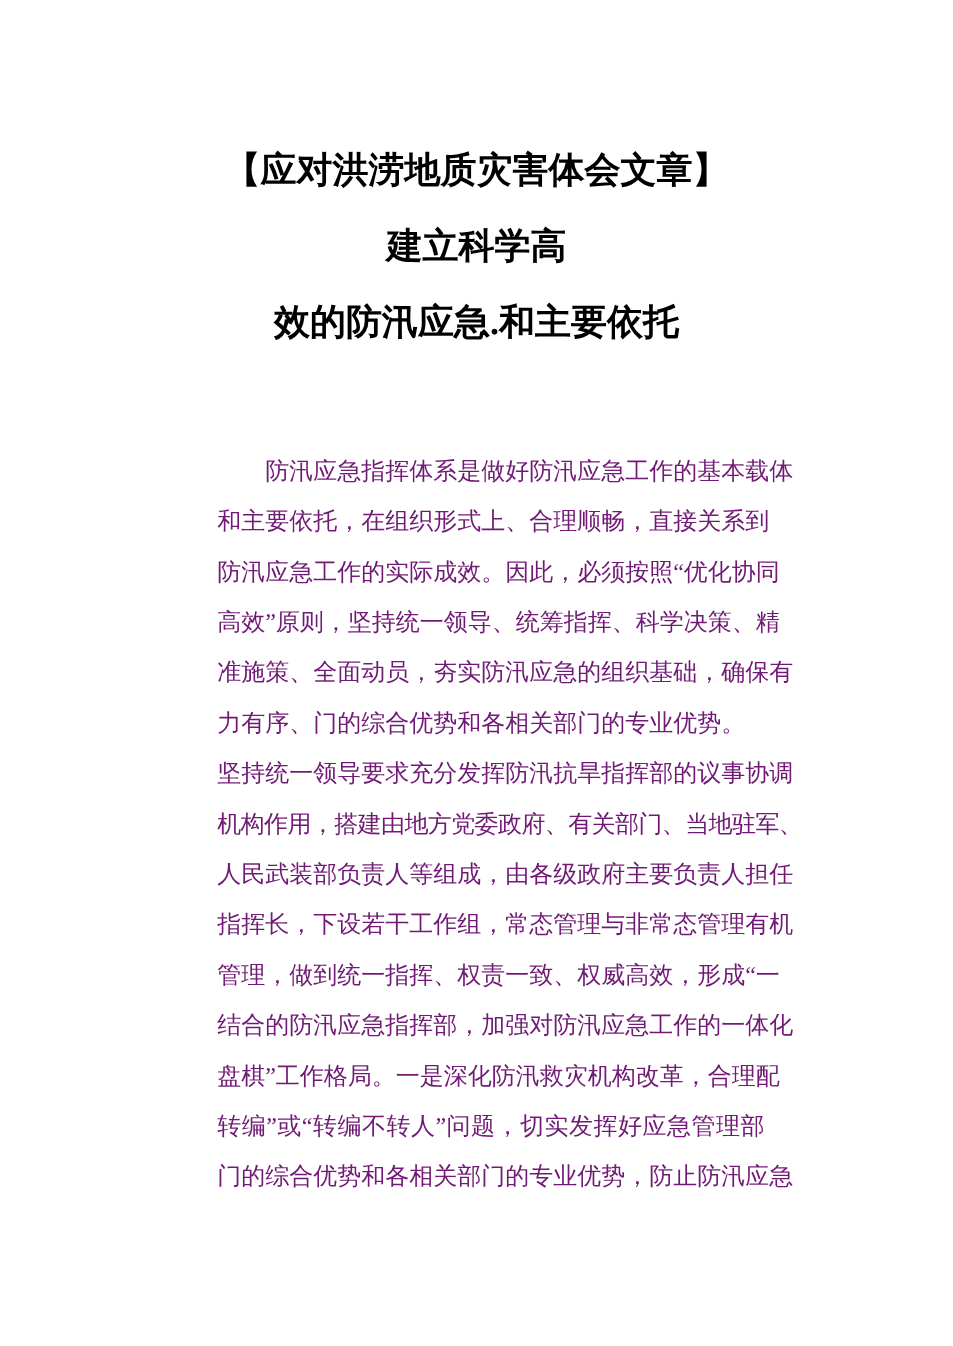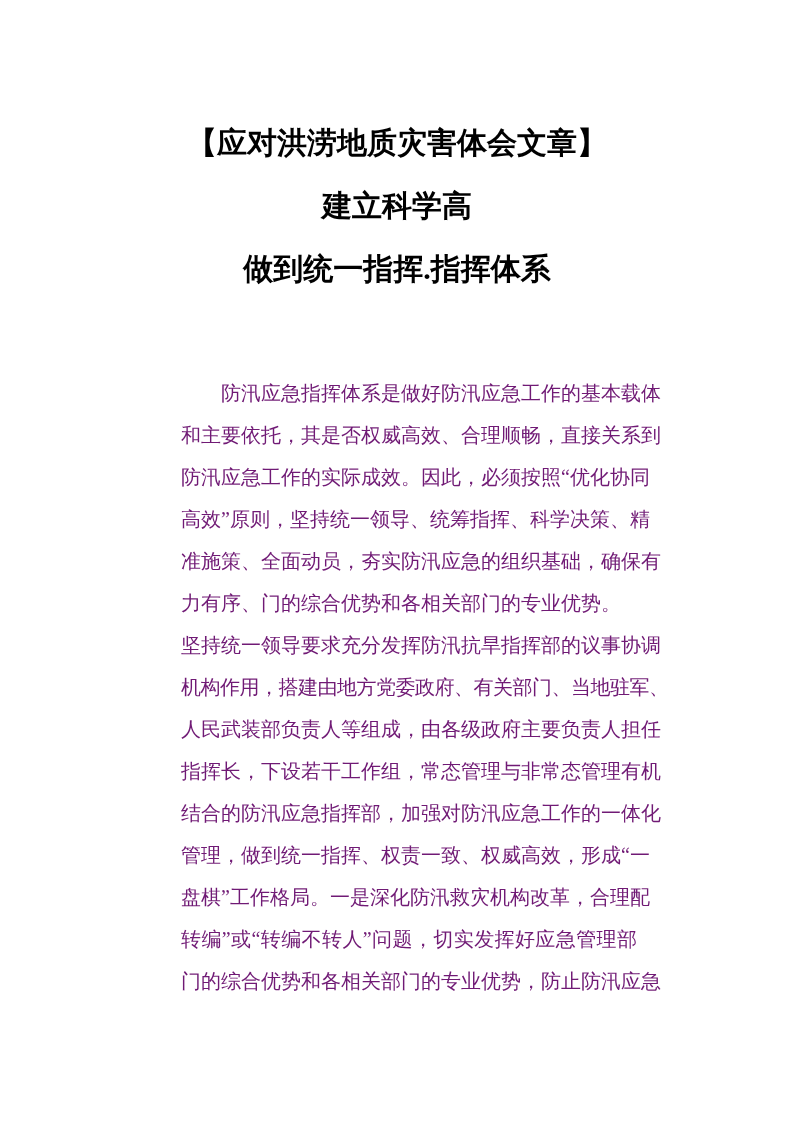"做到统一指挥.指挥体系" div.title-line { text: 做到统一指挥.指挥体系 -> 效的防汛应急.和主要依托 }
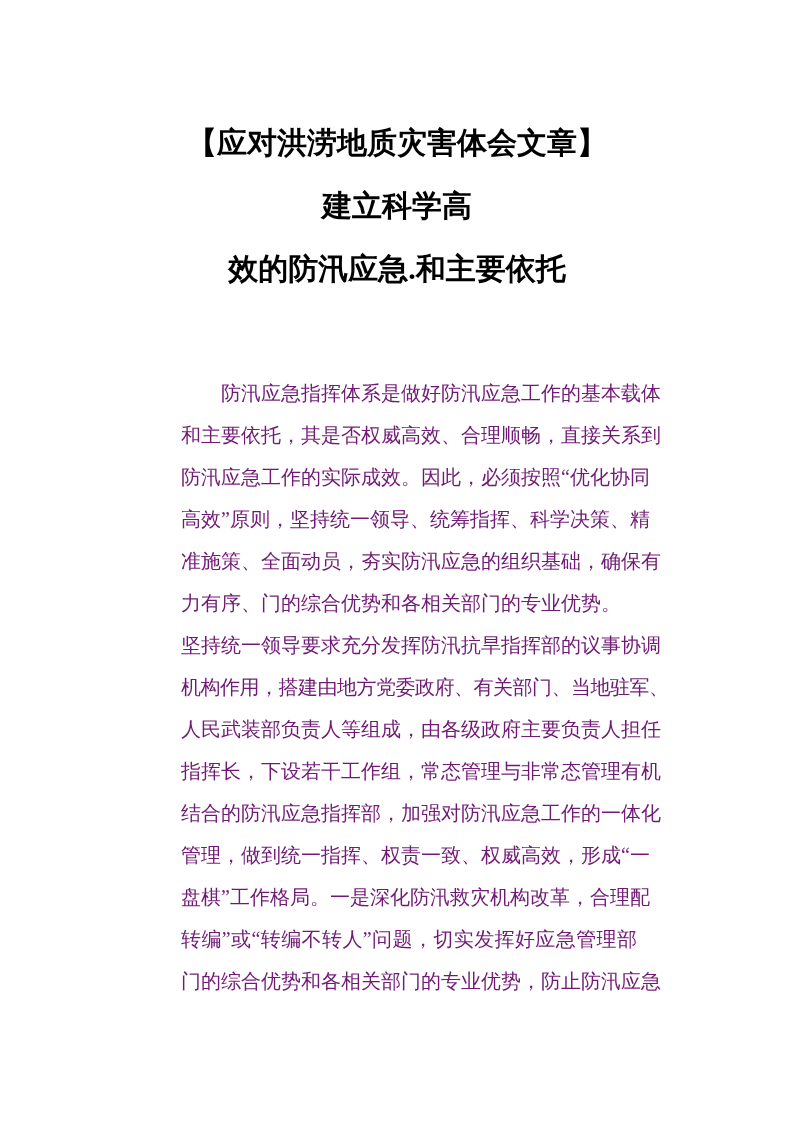"和主要依托，其是否权威高效、合理顺畅，直接关系到" div.line { text: 其是否权威高效 -> 在组织形式上 }
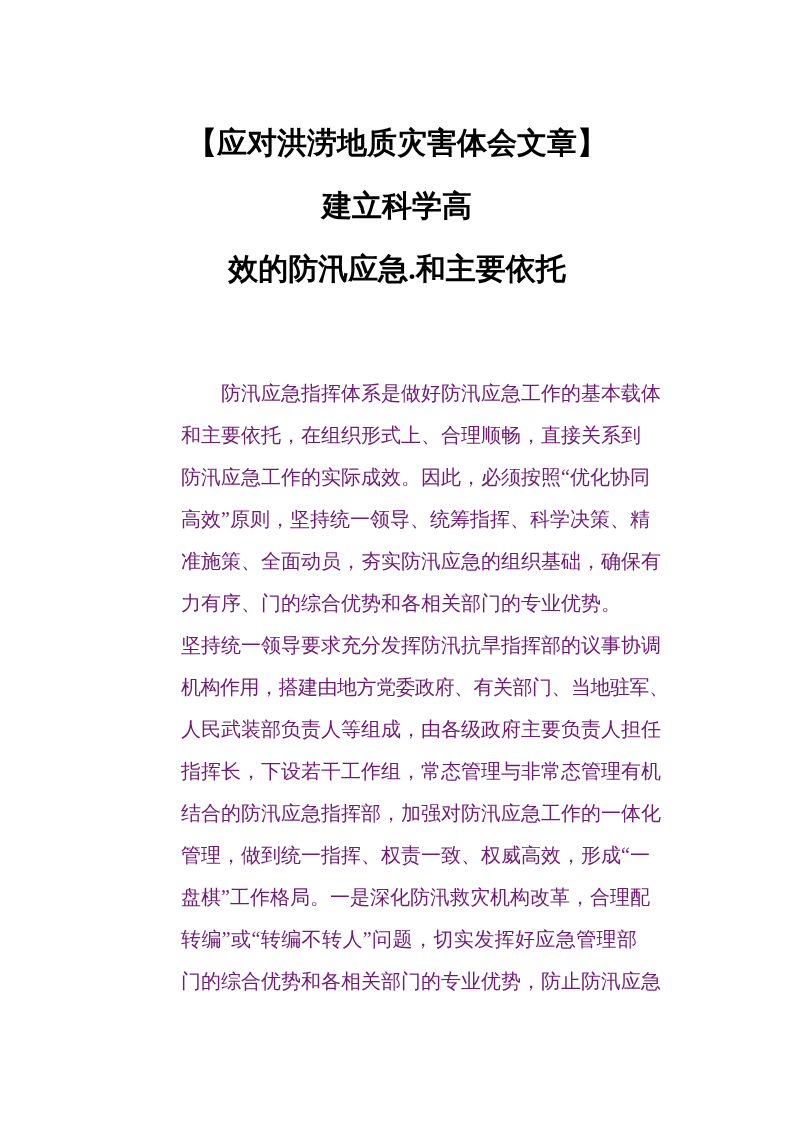"结合的防汛应急指挥部，加强对防汛应急工作的一体化" div.line { order: before "管理，做到统一指挥、权责一致、权威高效，形成“一" -> after "管理，做到统一指挥、权责一致、权威高效，形成“一" }
